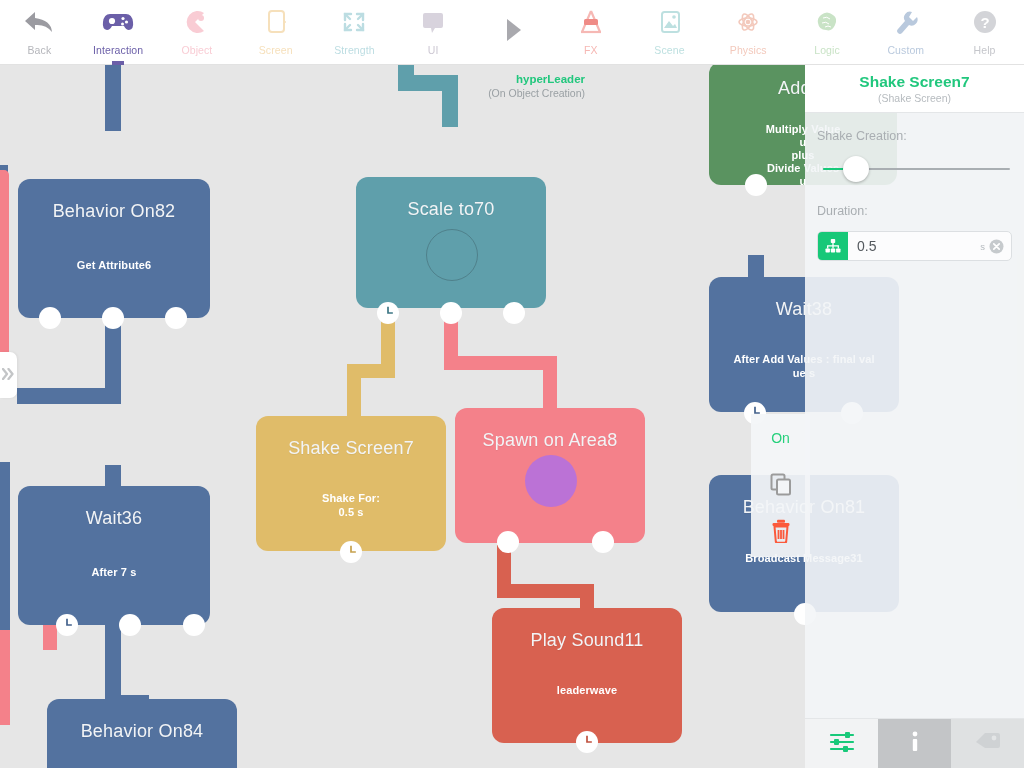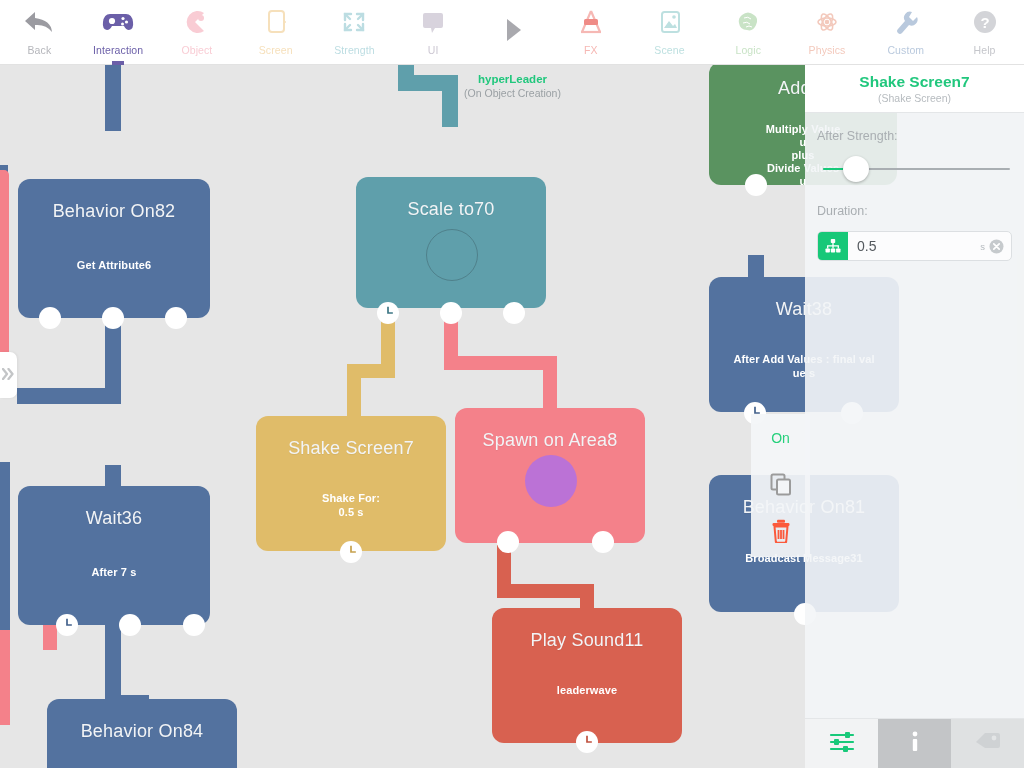"Logic" div.tb-item { order: before "Physics" -> after "Physics" }
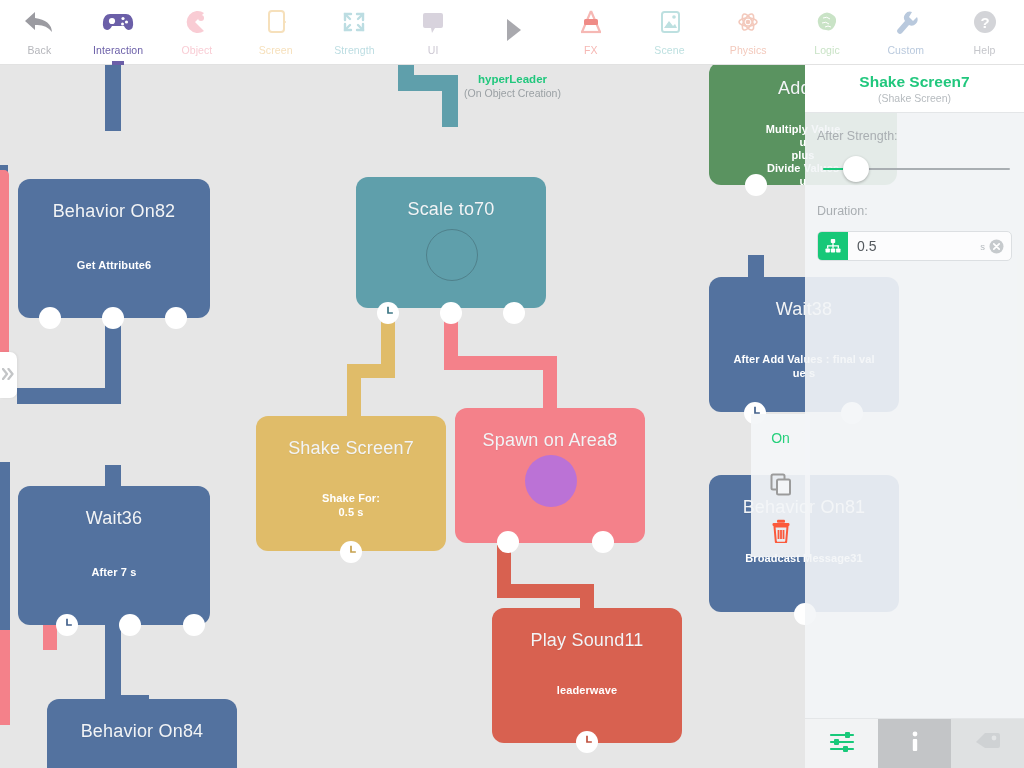"hyperLeader" .hl-wrap { text-align: center -> right }
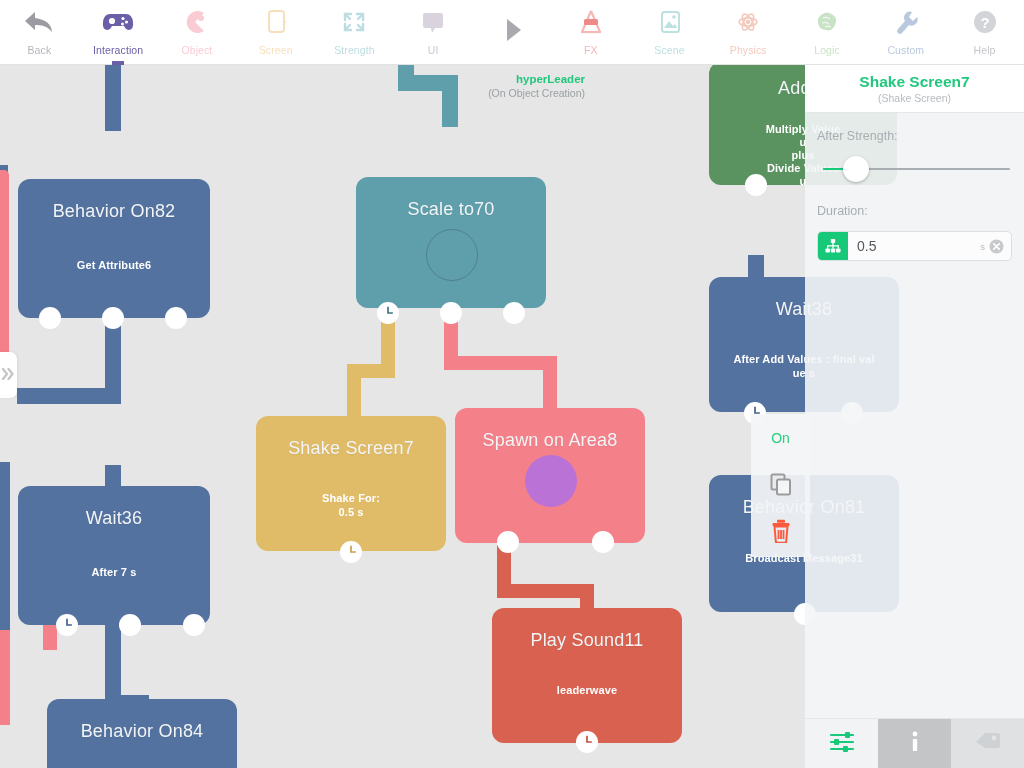"After Strength:" div.field-label { text: After Strength -> Shake Creation }
